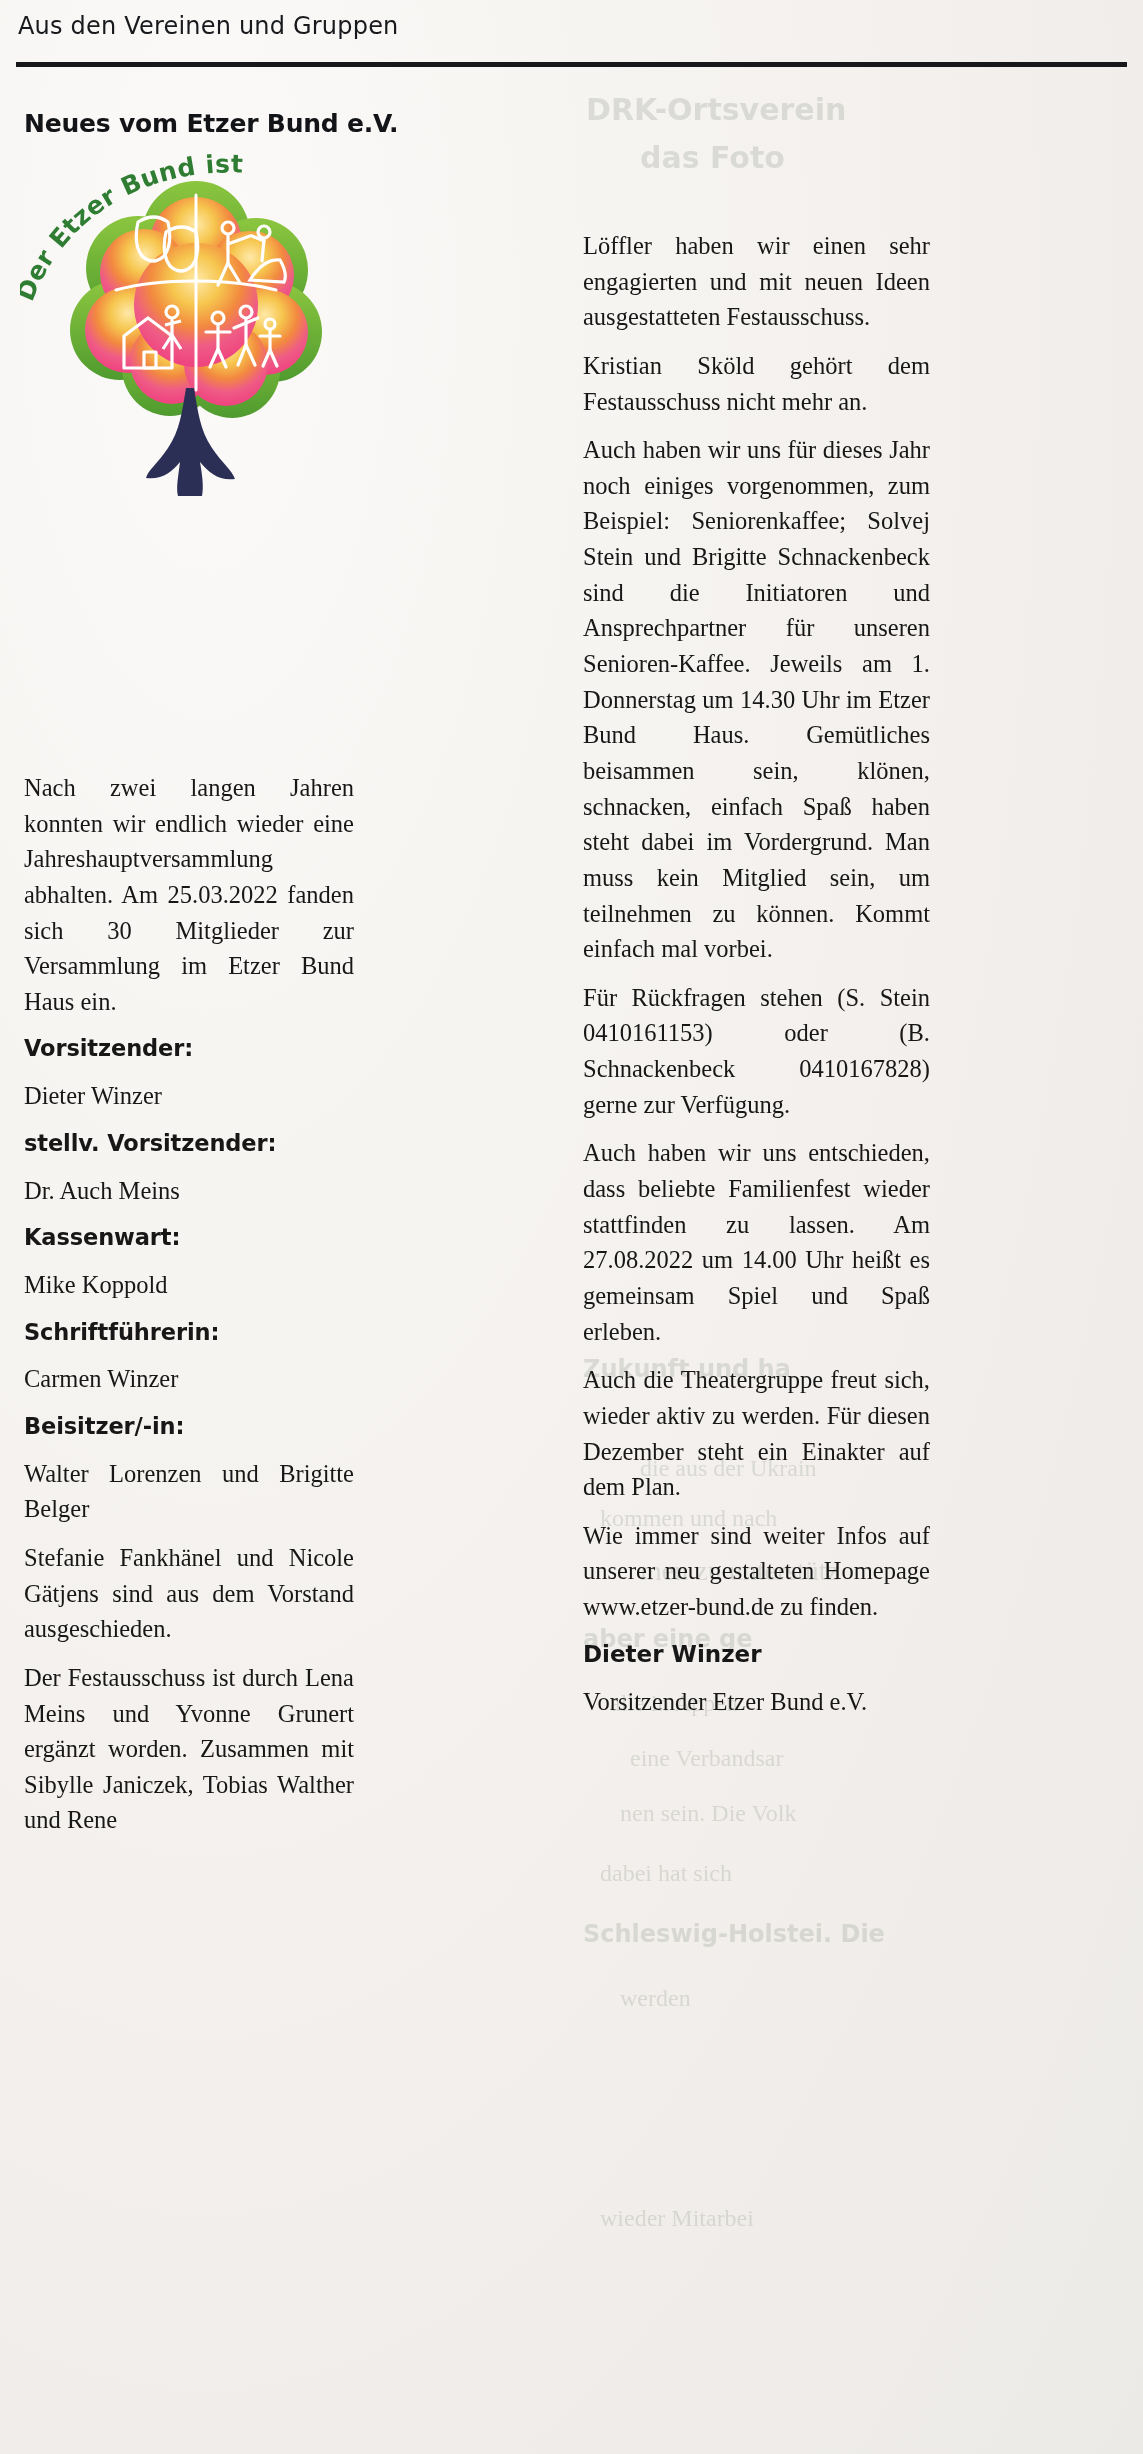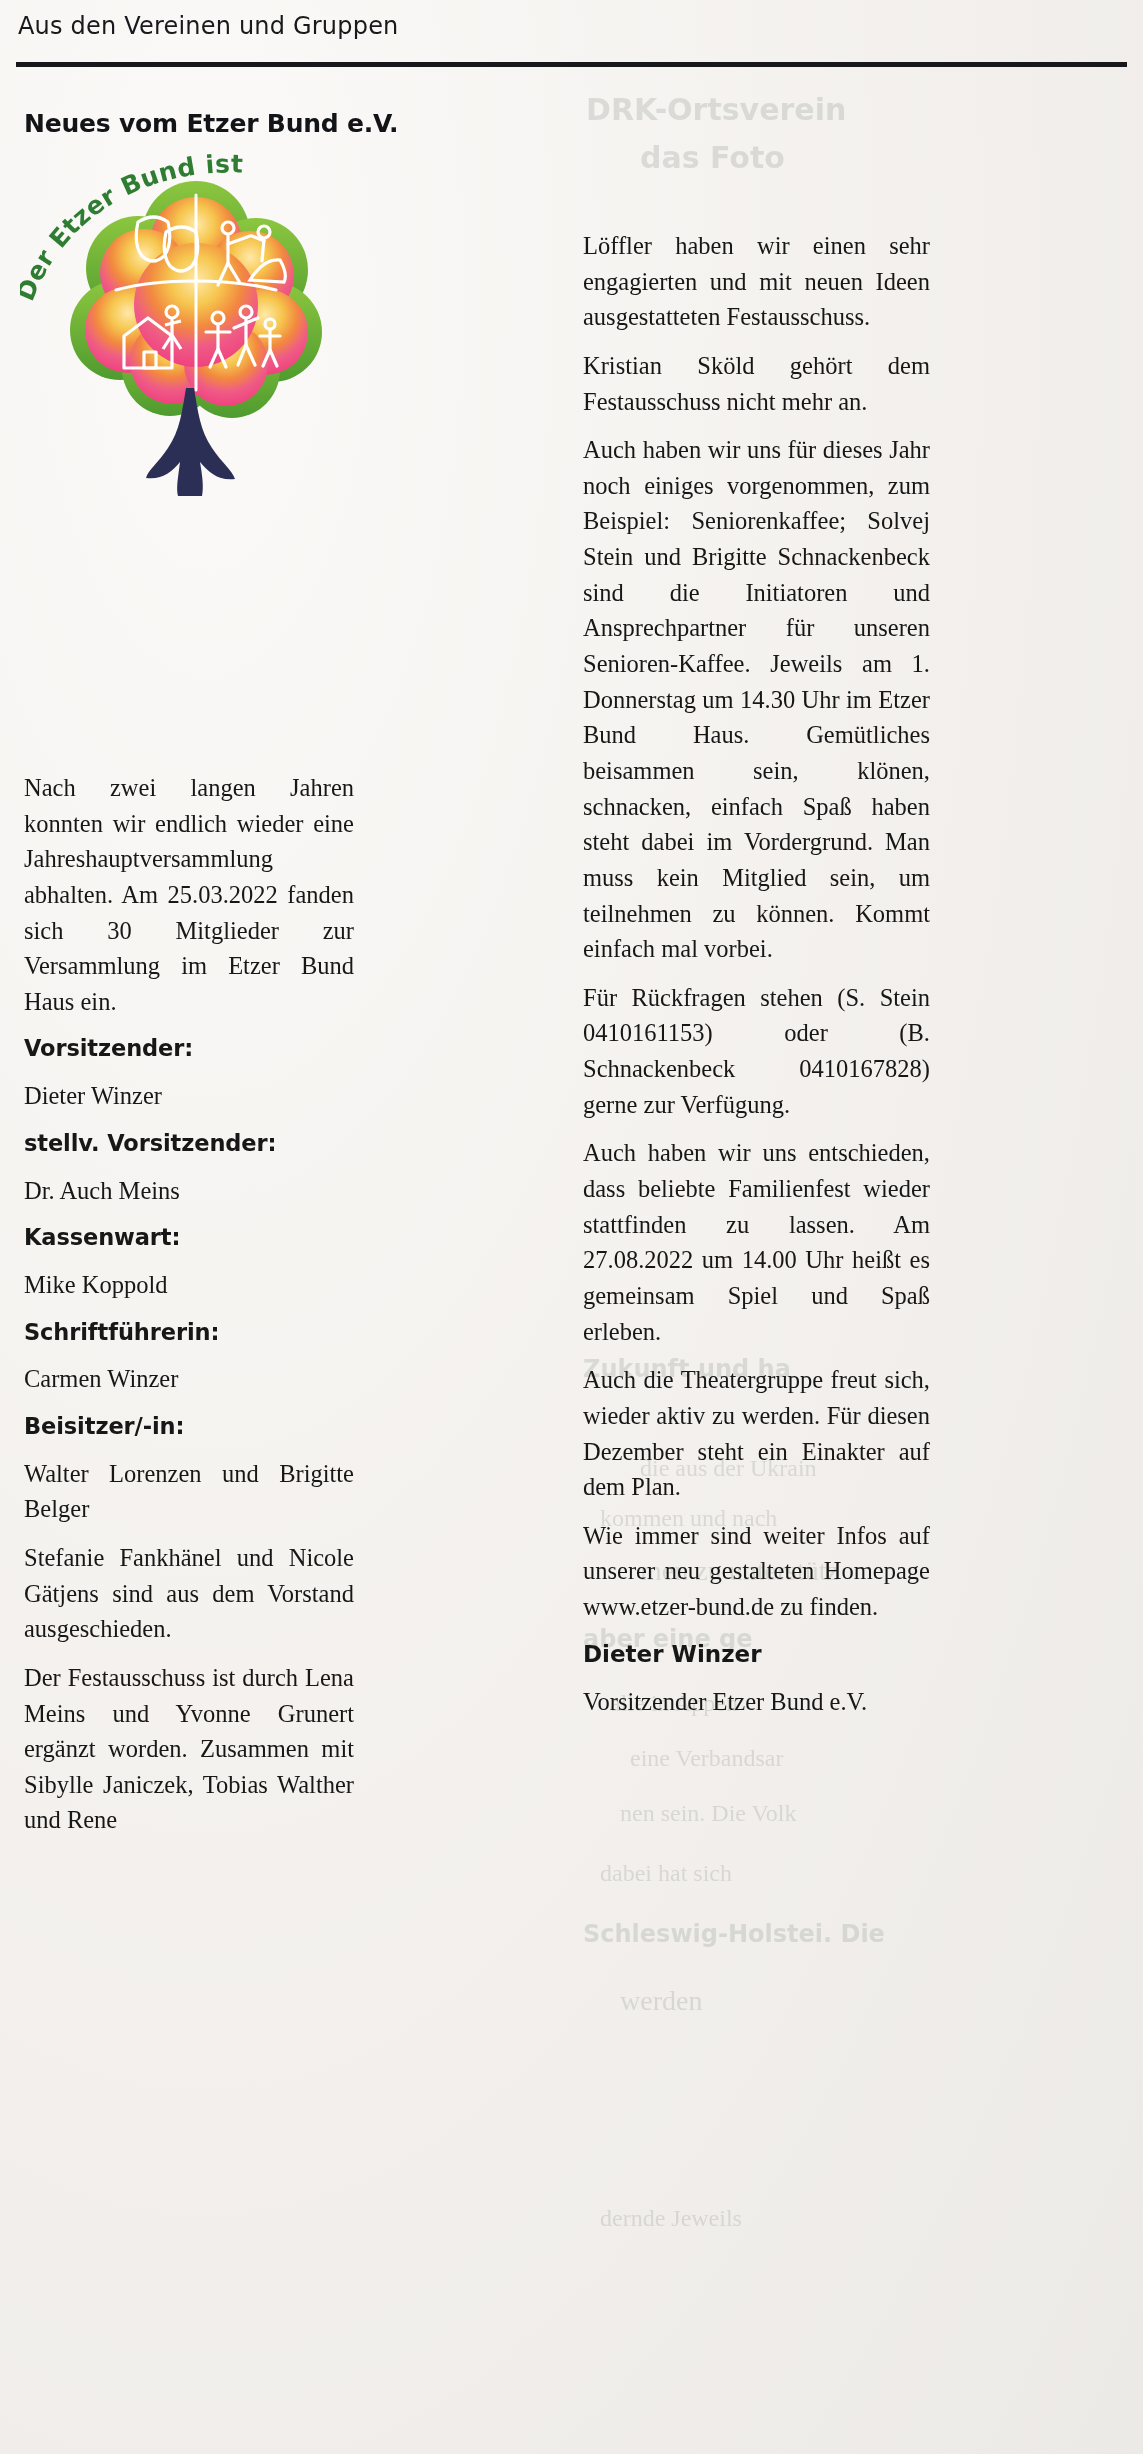"werden" .g13 { font-size: 28px -> 24px }
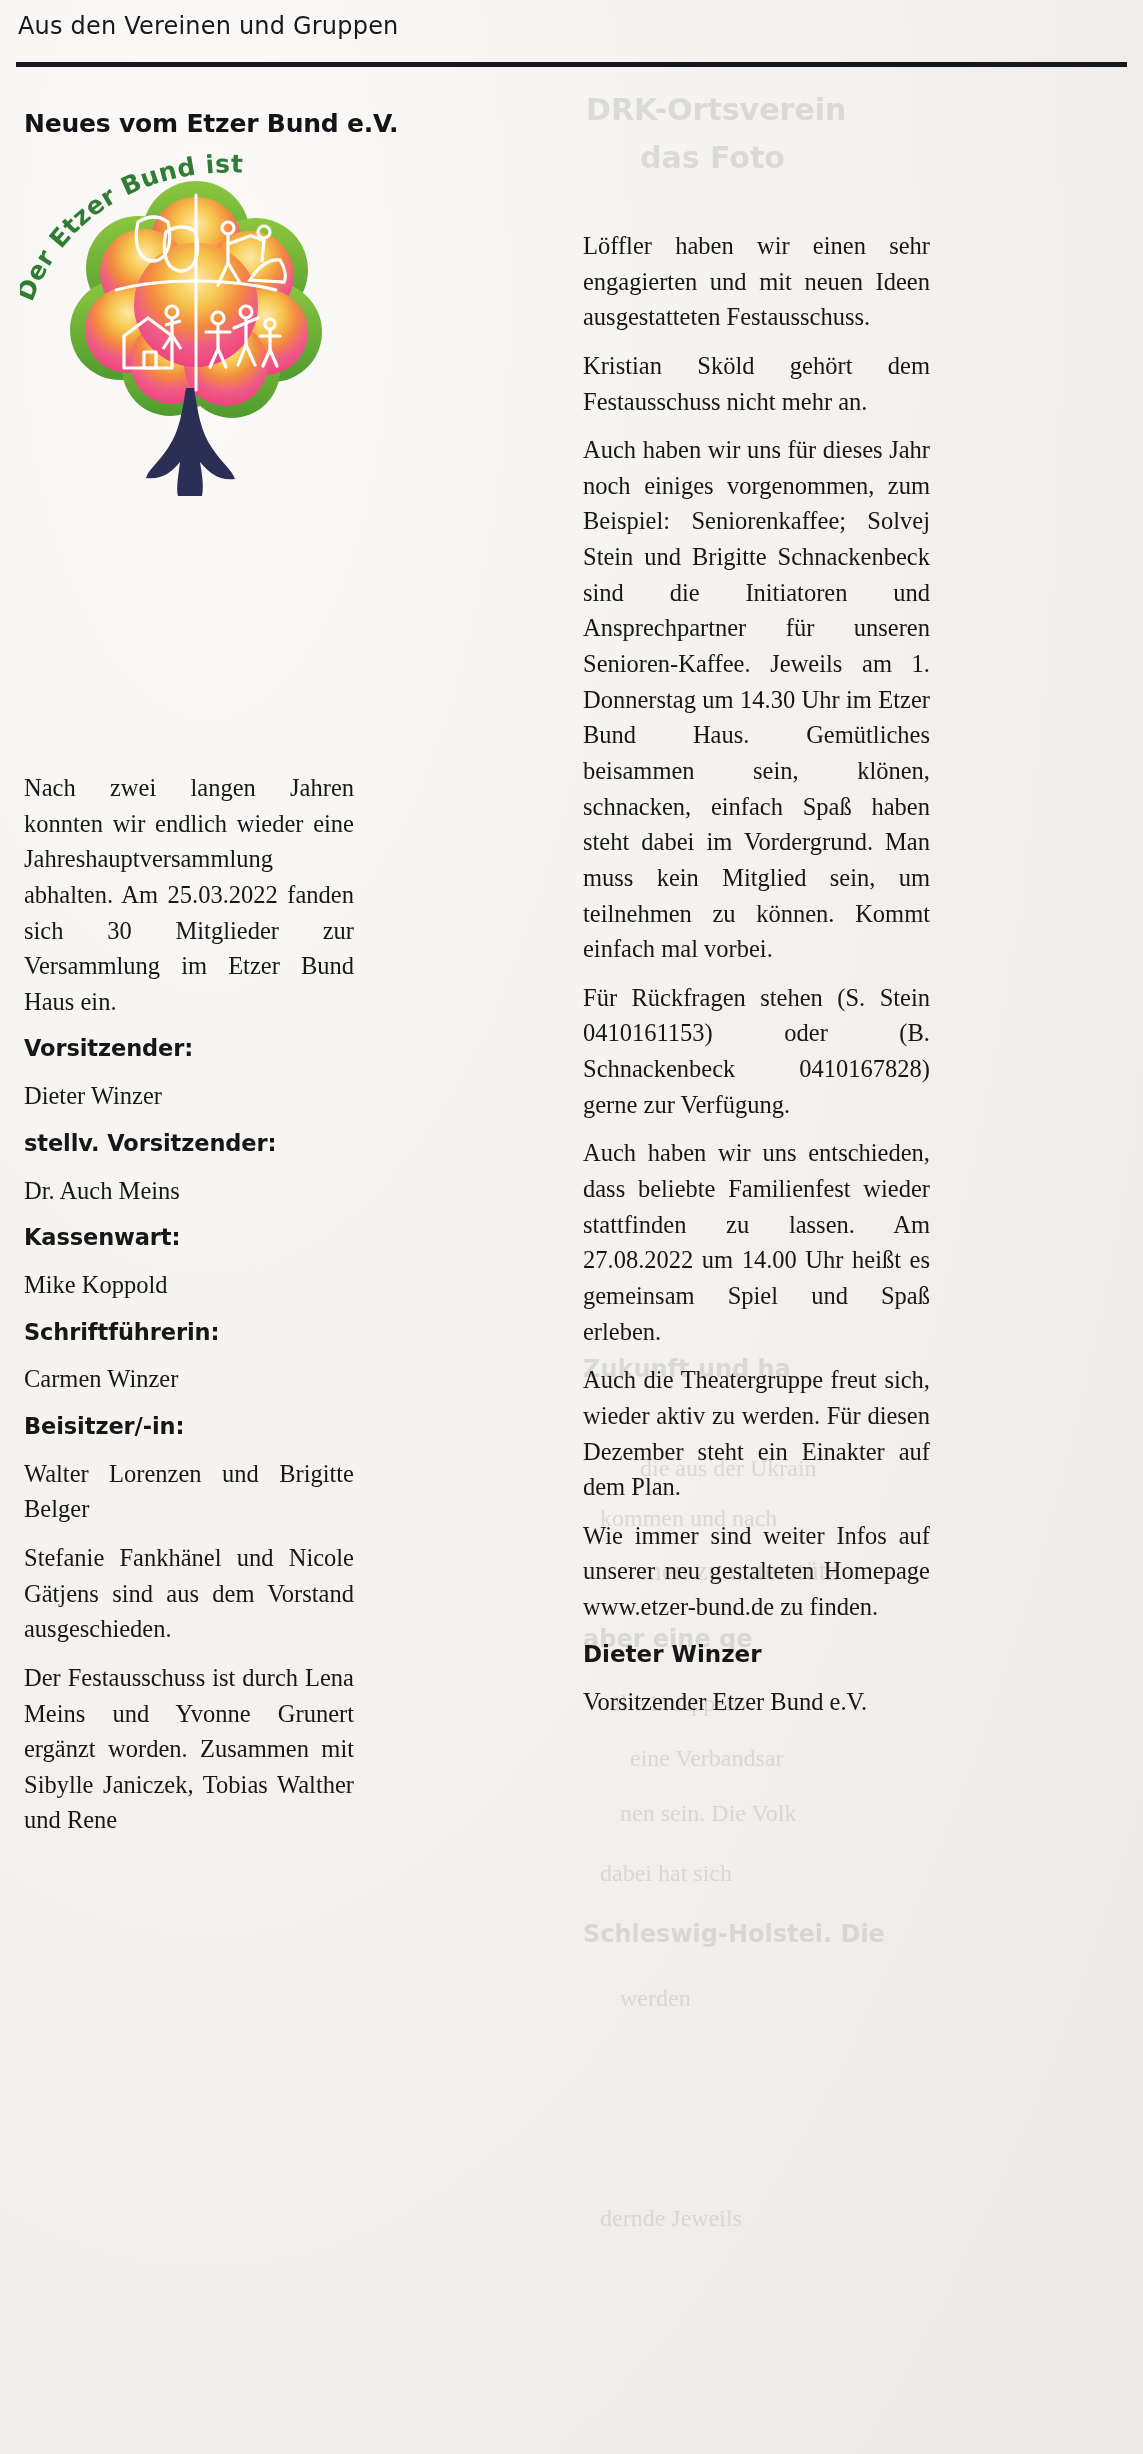"dernde Jeweils" div.ghost { text: dernde Jeweils -> wieder Mitarbei }
